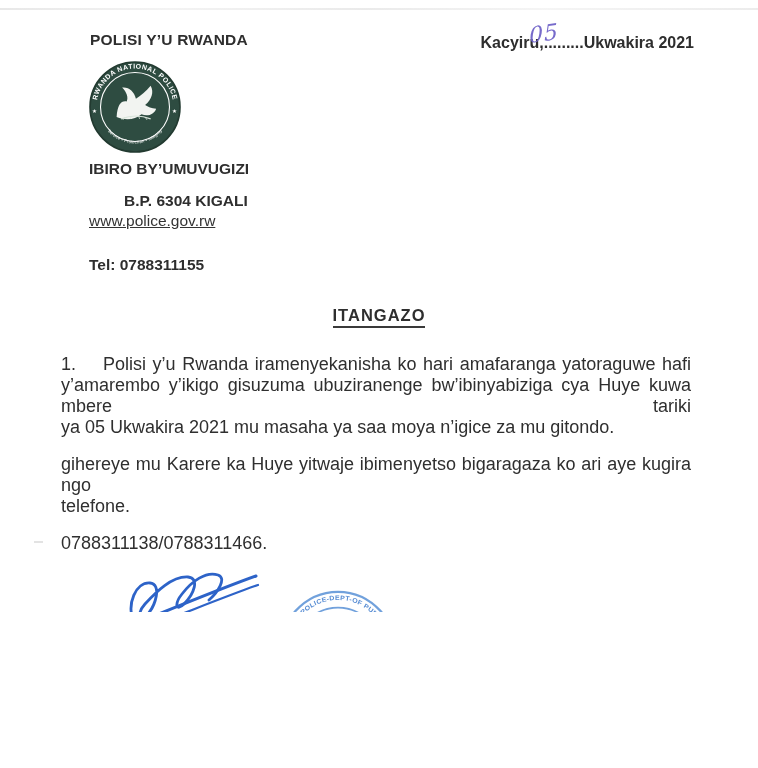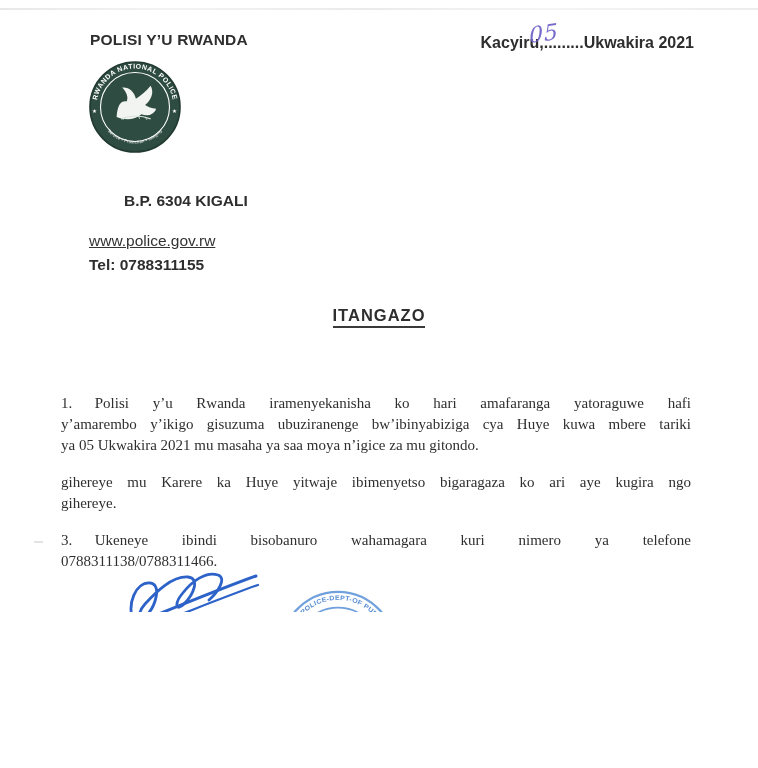"IBIRO BY’UMUVUGIZI" div.contact-line { html: none -> <div>IBIRO BY’UMUVUGIZI</div> }
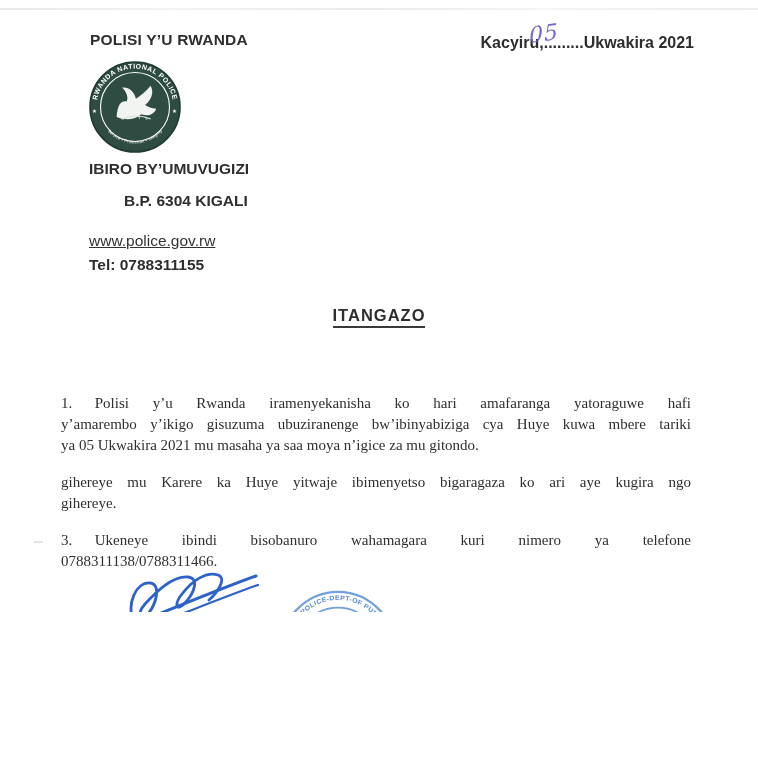"www.police.gov.rw" .c3 { top: 232px -> 212px }
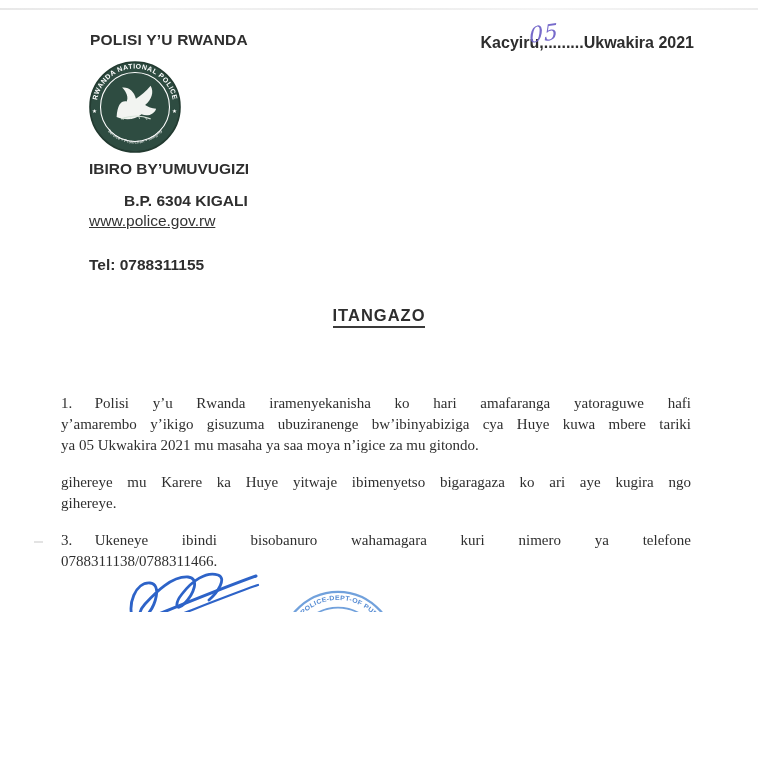"1. Polisi y’u Rwanda iramenyekanisha" .body-text { font-family: Liberation Serif, serif -> none; font-size: 15px -> 18px; top: 393px -> 354px }
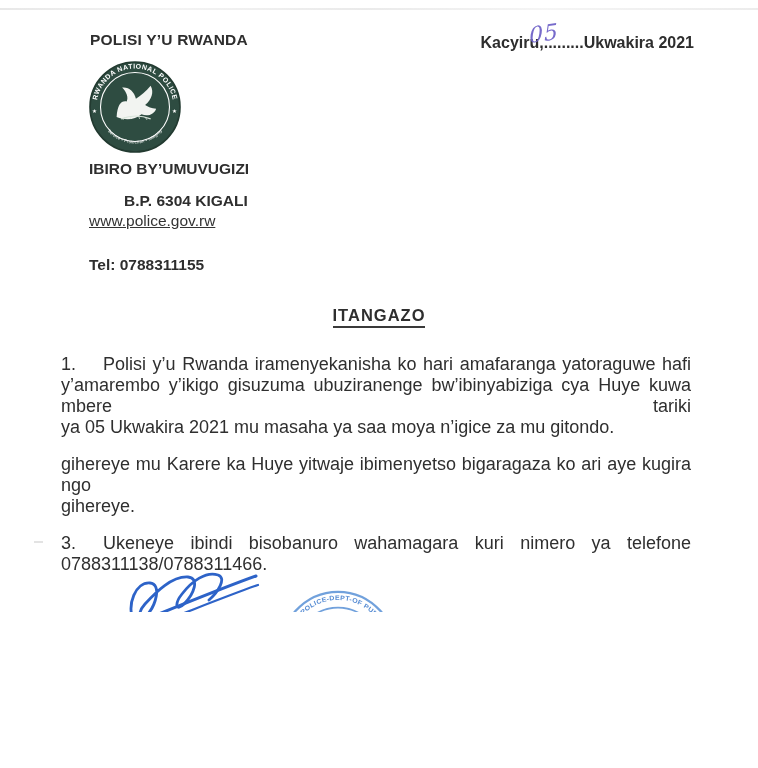"gihereye." span.ln { text: gihereye -> telefone }
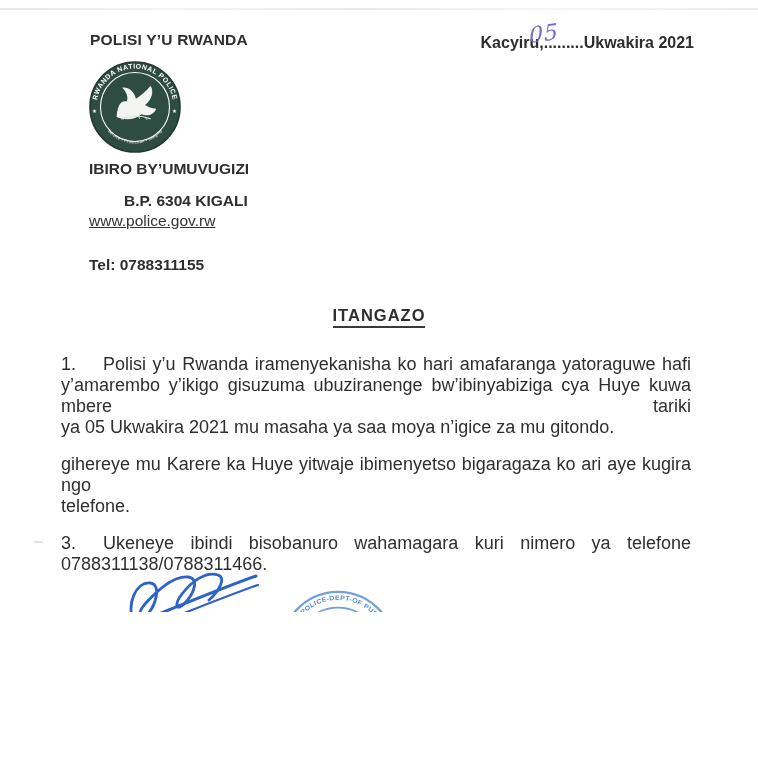"3. Ukeneye ibindi bisobanuro wahamagara" span.ln { html: <span>3. Ukeneye ibindi bisobanuro wahamagara kuri nimero ya telefone</span> -> none }
